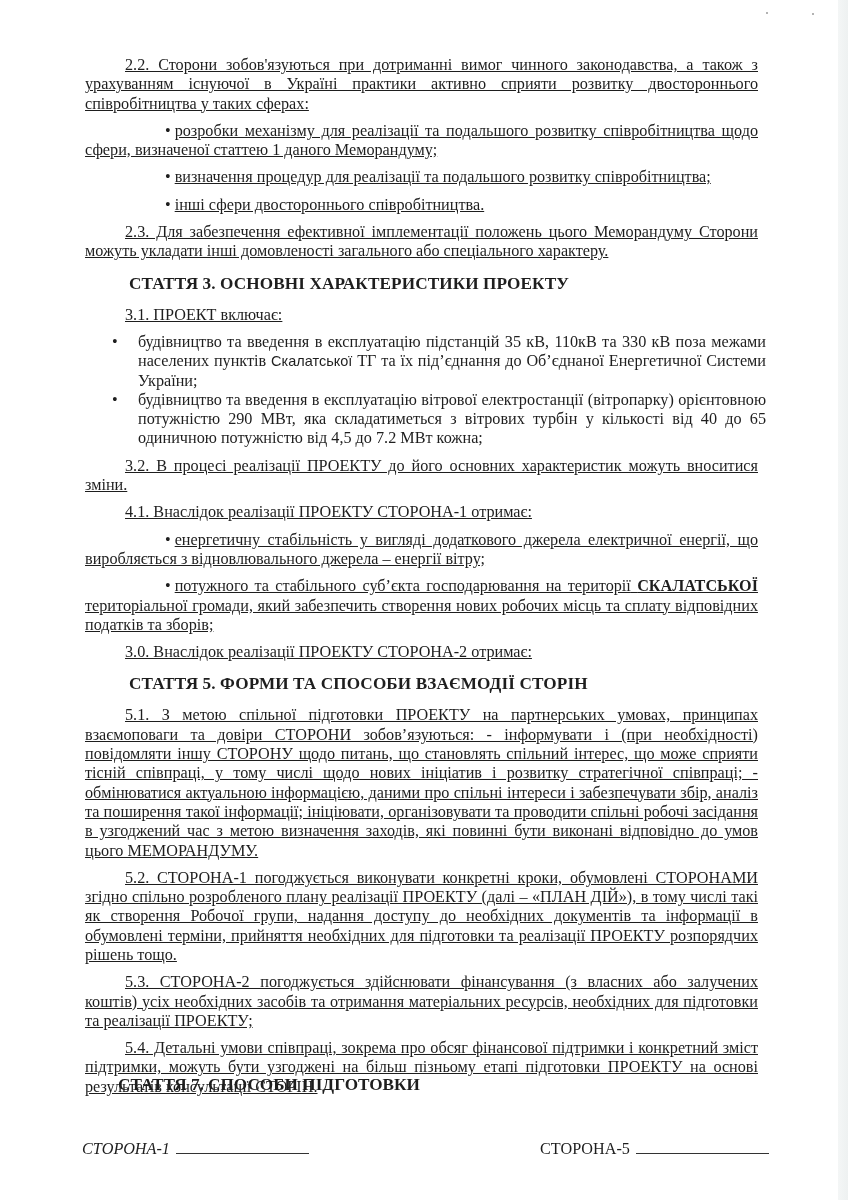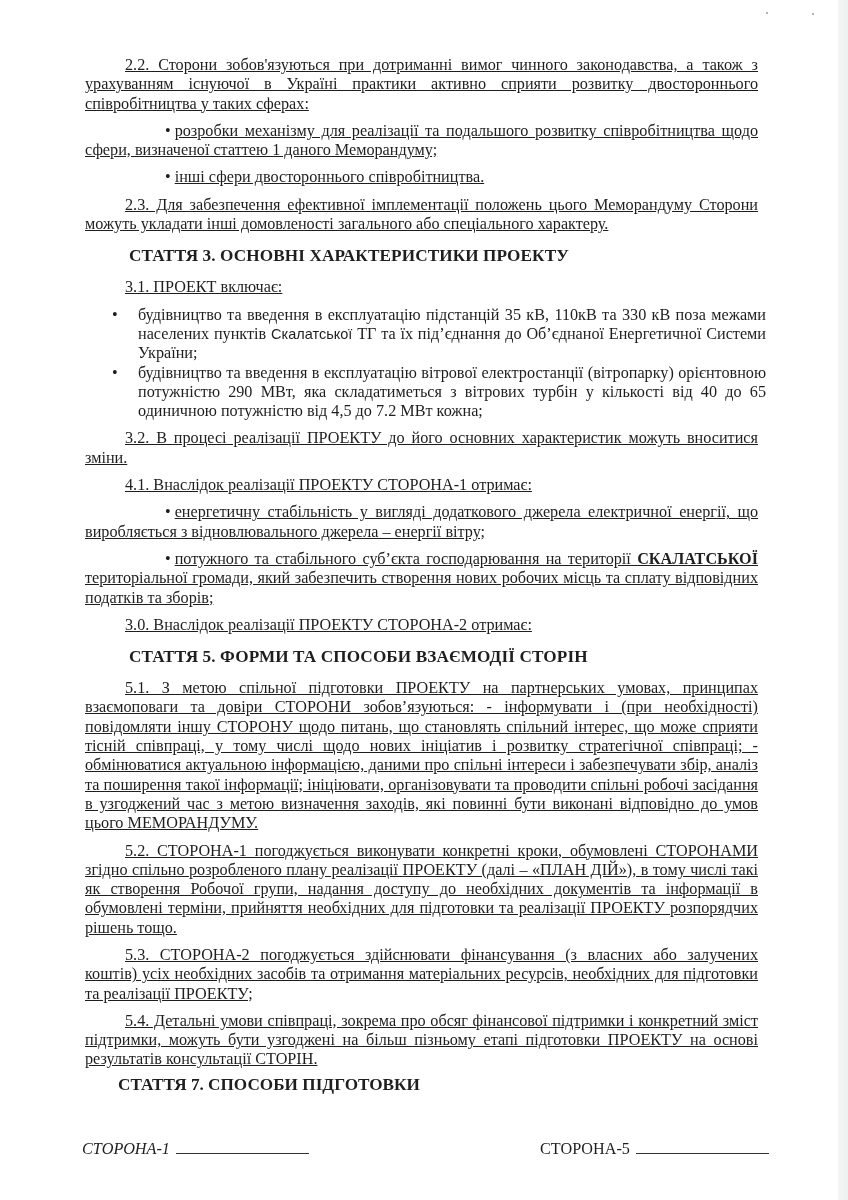"• визначення процедур для реалізації" p.p { html: none -> <p><span>•</span><span>визначення процедур для реалізації та подальшого розвитку співробітництва;</span></p> }
